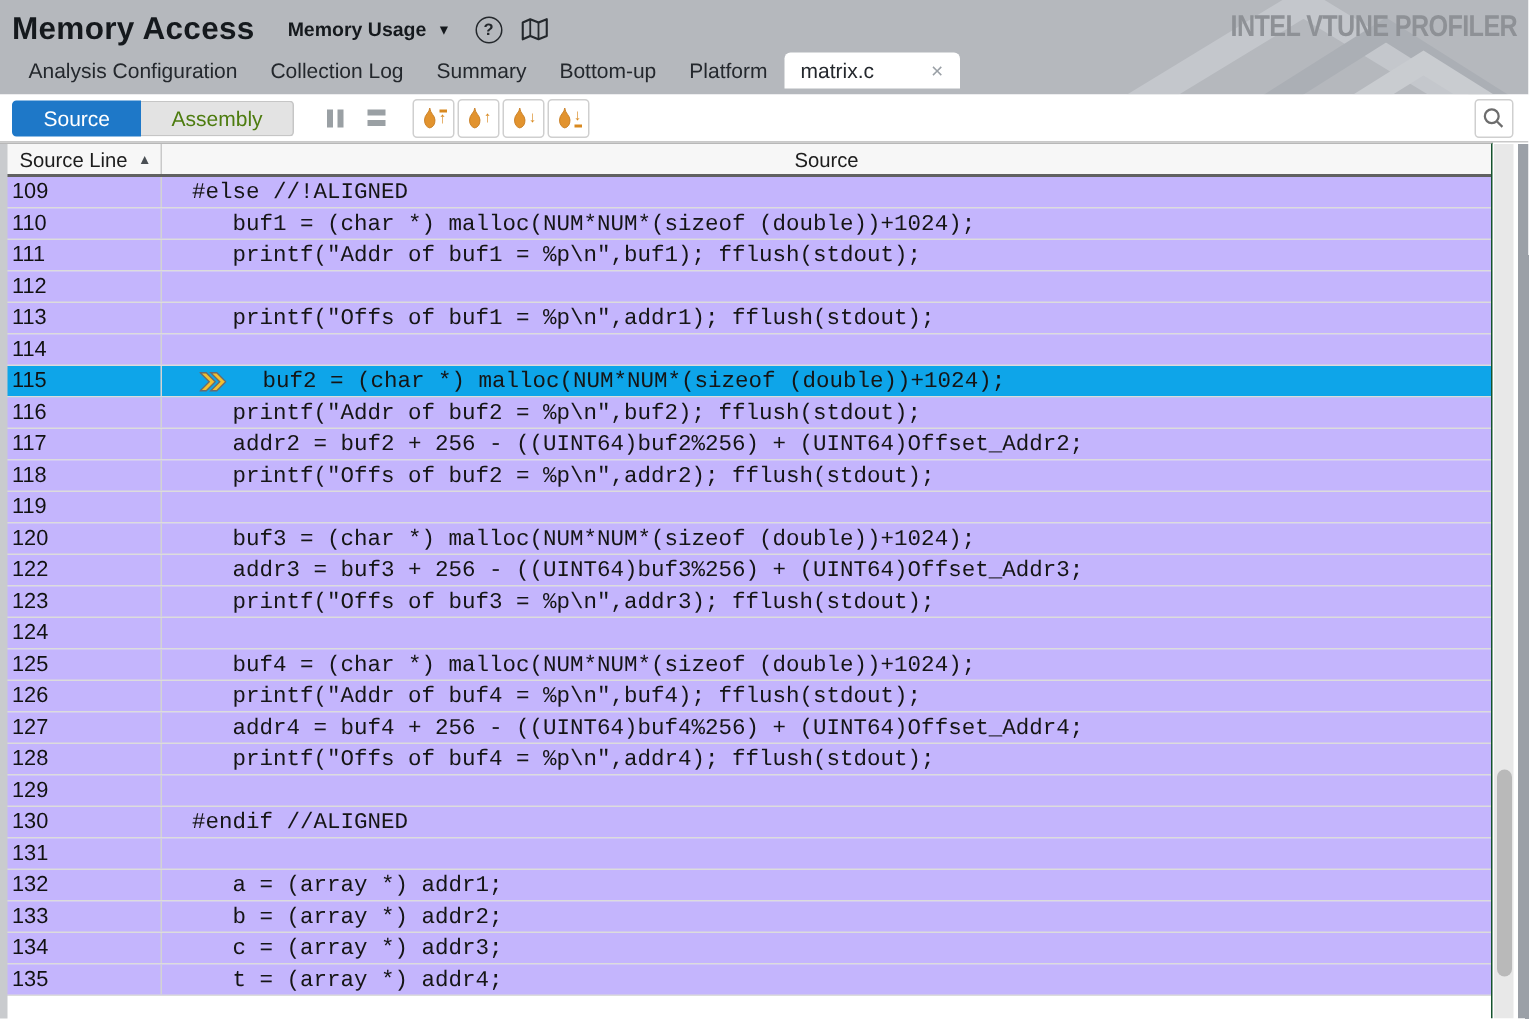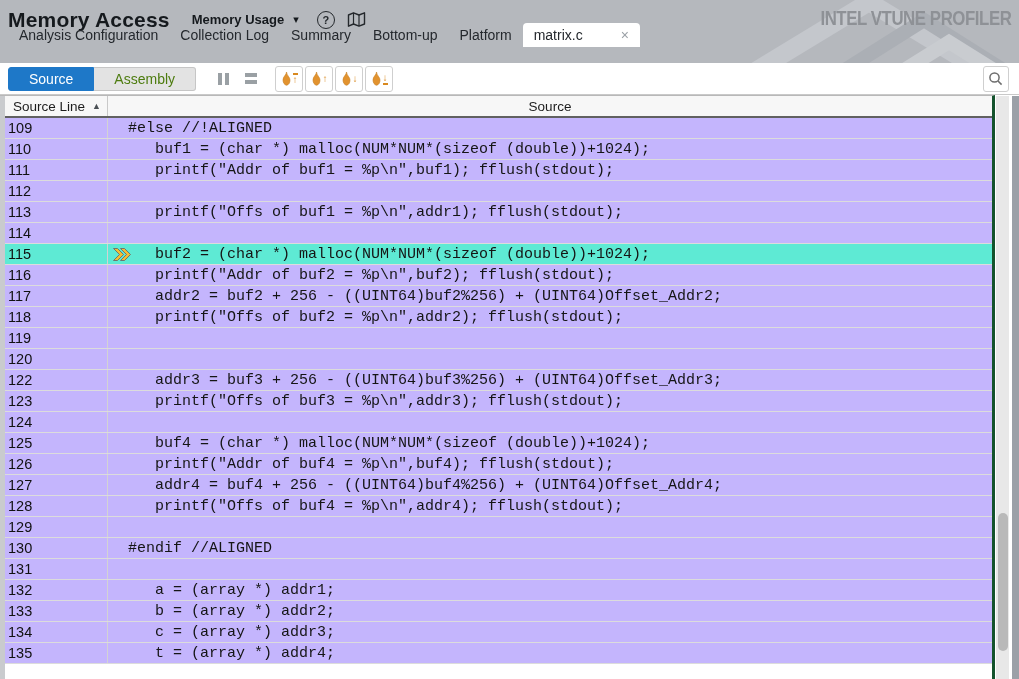"Analysis Configuration" .tab-bar { bottom: 16px -> 4px }
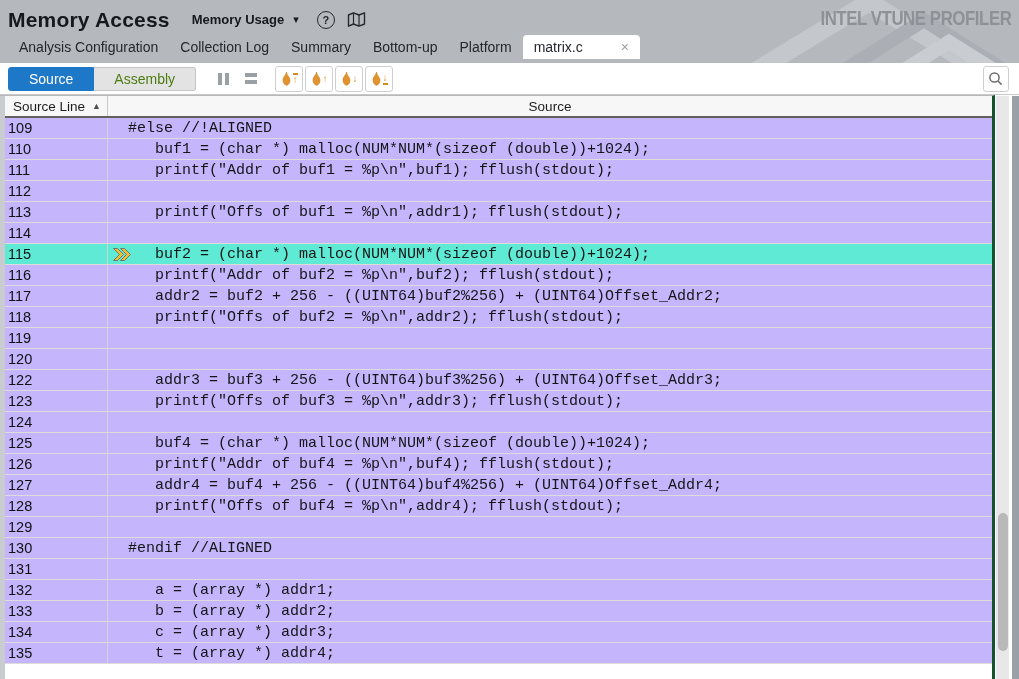"Source Line" .grid { border-right: 3px solid #14532d -> 1px solid #14532d }
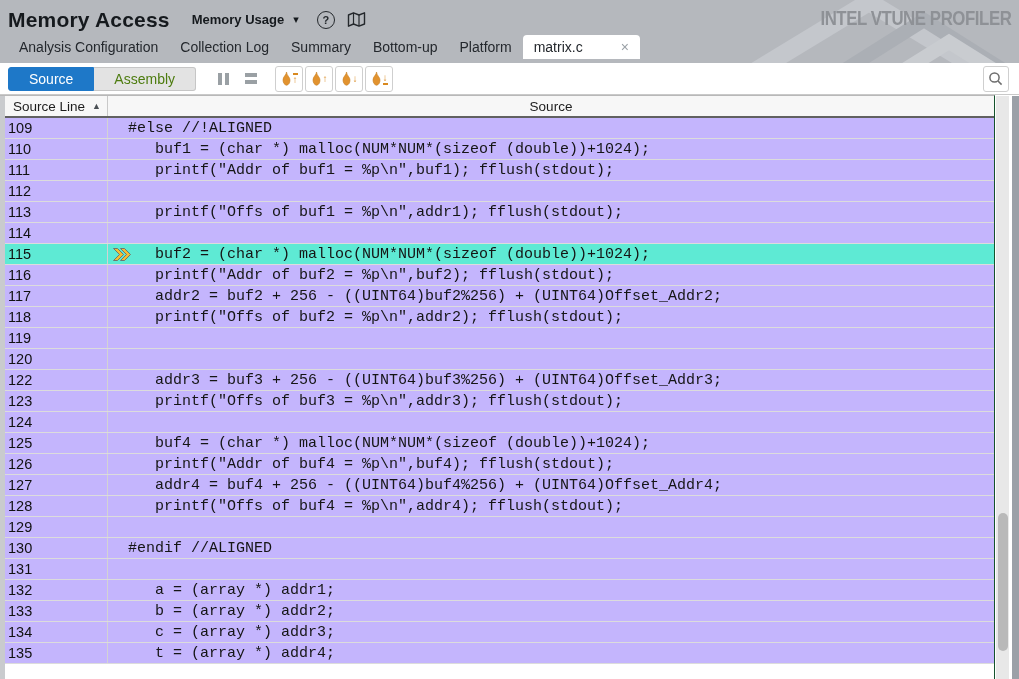"115" .srow.highlighted { background: #5eead4 -> #0ea5e9; gap: none -> 20px }
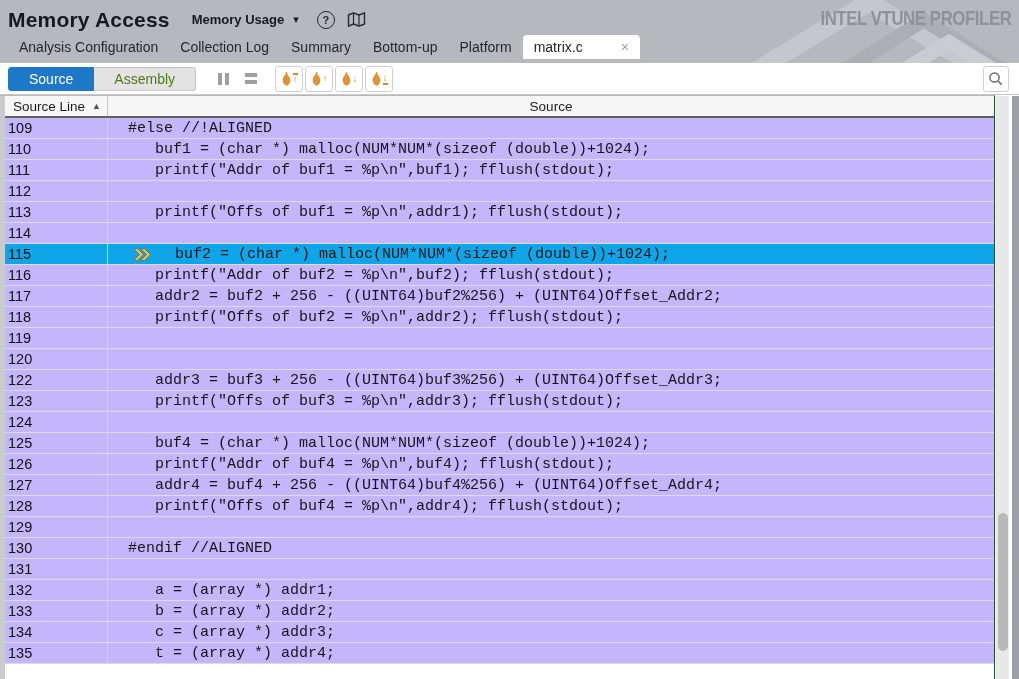"buf3 = (char *) malloc(NUM*NUM*(sizeof" div.cell-code { html: none -> <div> <span> buf3 = (char *) malloc(NUM*NUM*(sizeof (double))+1024);</span> </div> }
